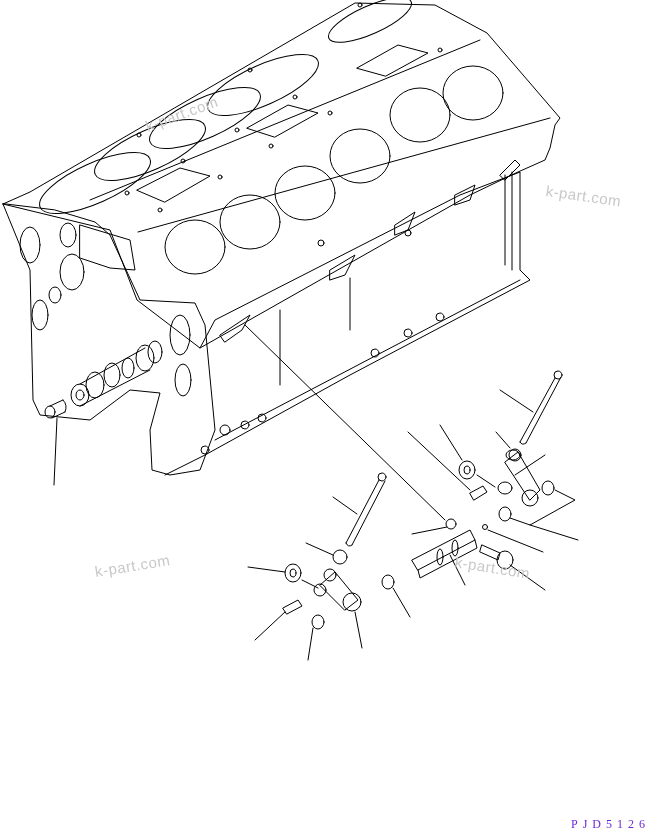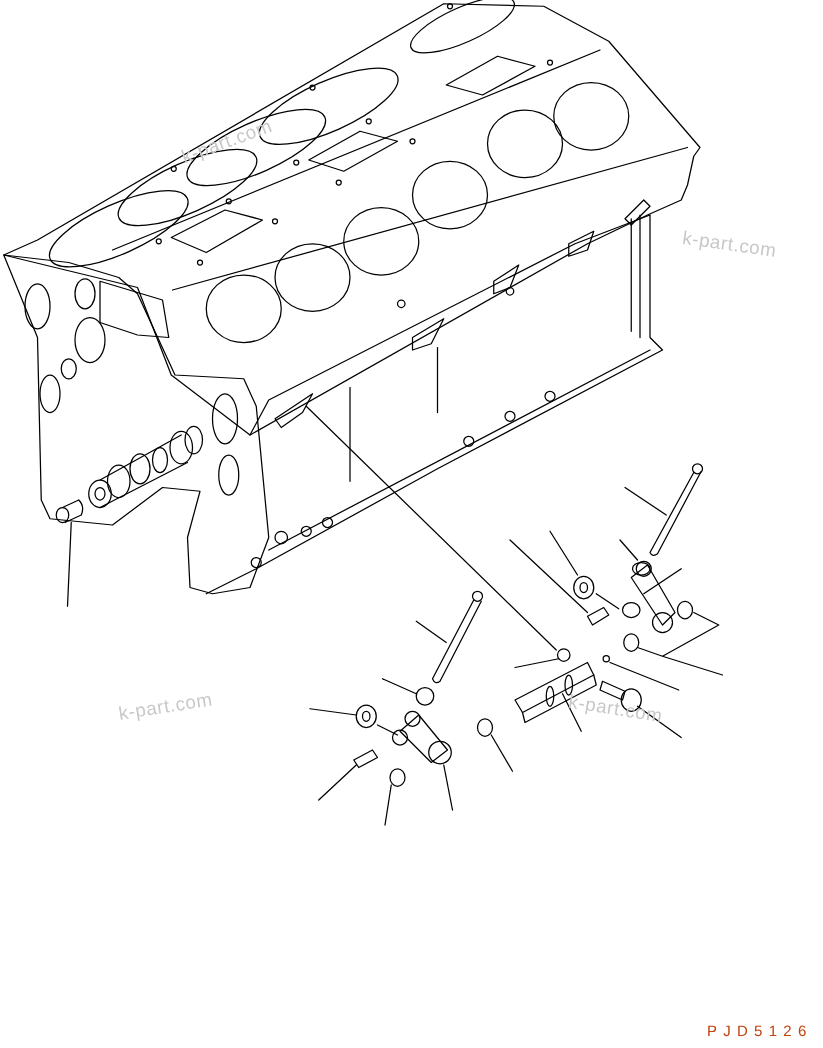"PJD5126" .code { color: #c2410c -> #6d28d9; font-family: Liberation Sans, sans-serif -> Liberation Serif, serif }
